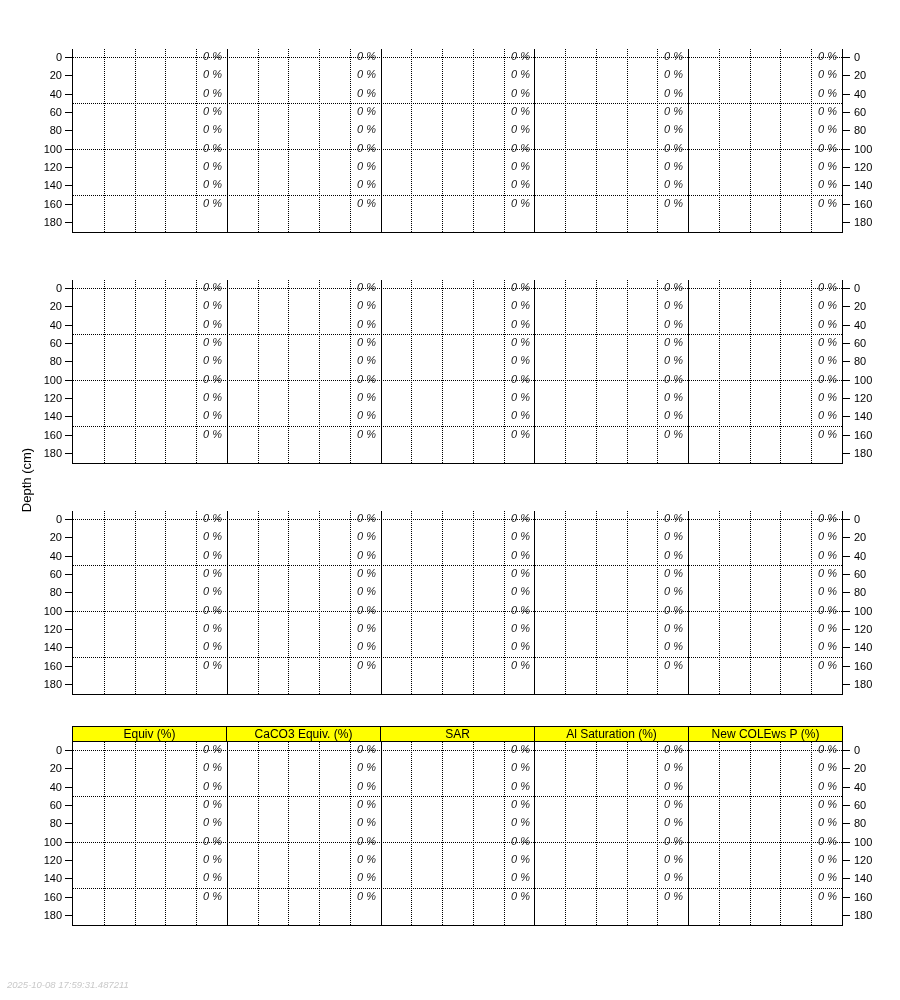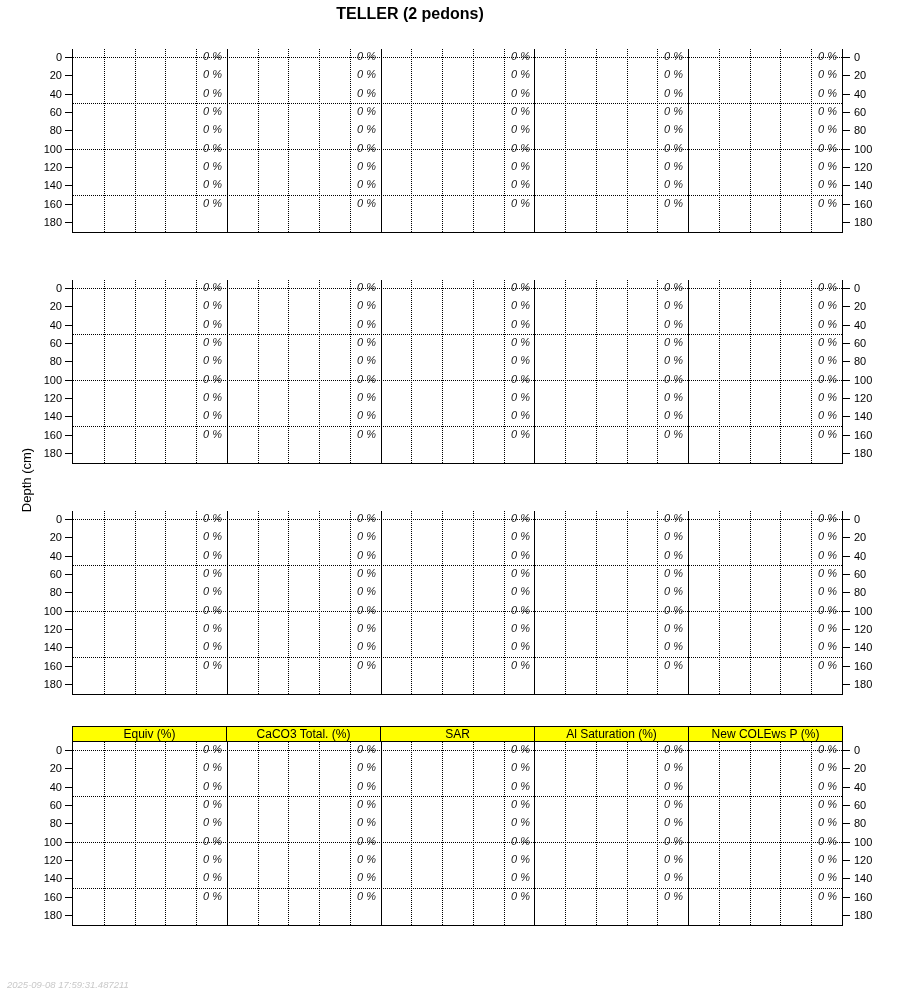"TELLER (2 pedons)" div { html: <div>TELLER (2 pedons)</div> -> none }
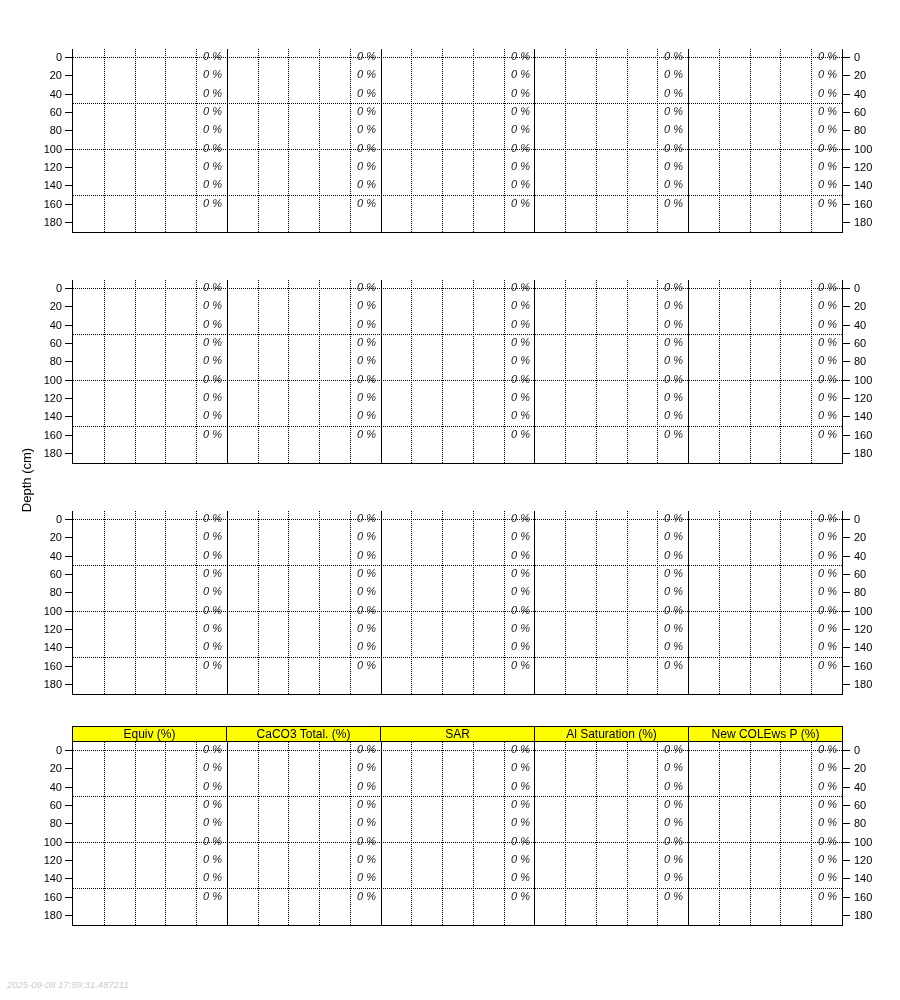"CaCO3 Total. (%)" span { text: Total -> Equiv }
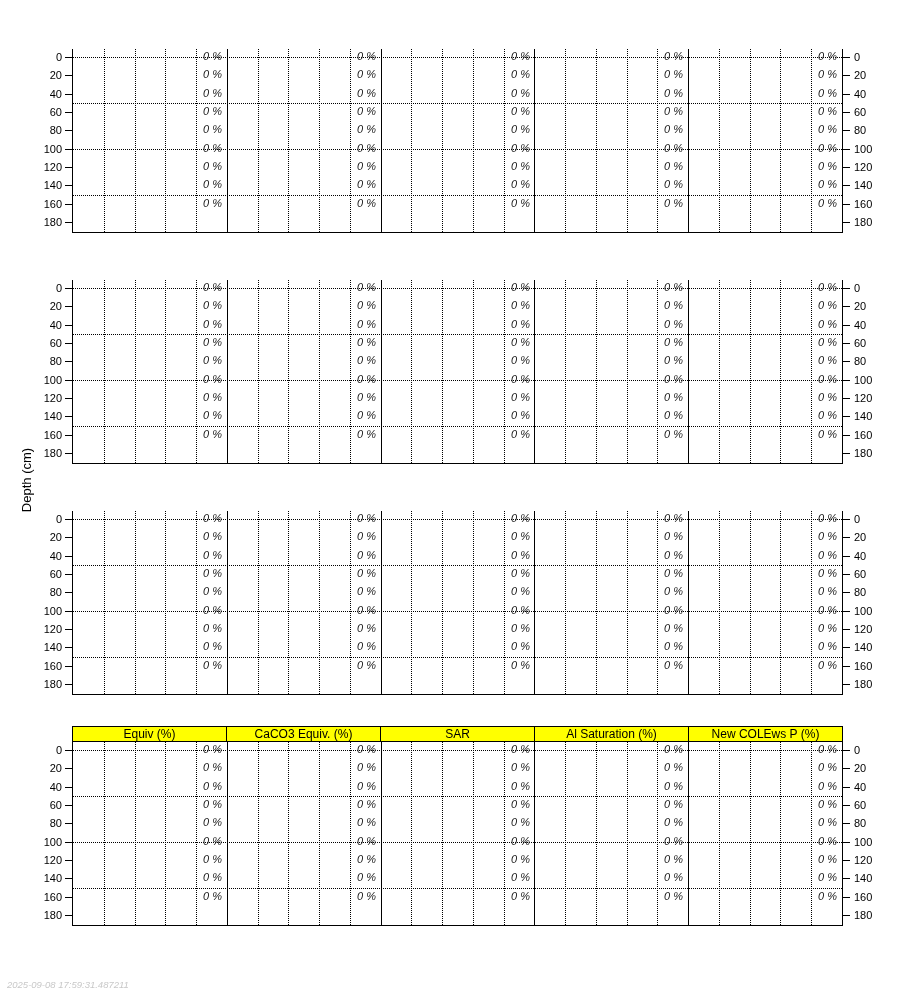"2025-09-08 17:59:31.487211" div { text: 2025-09-08 -> 2025-10-08 }
